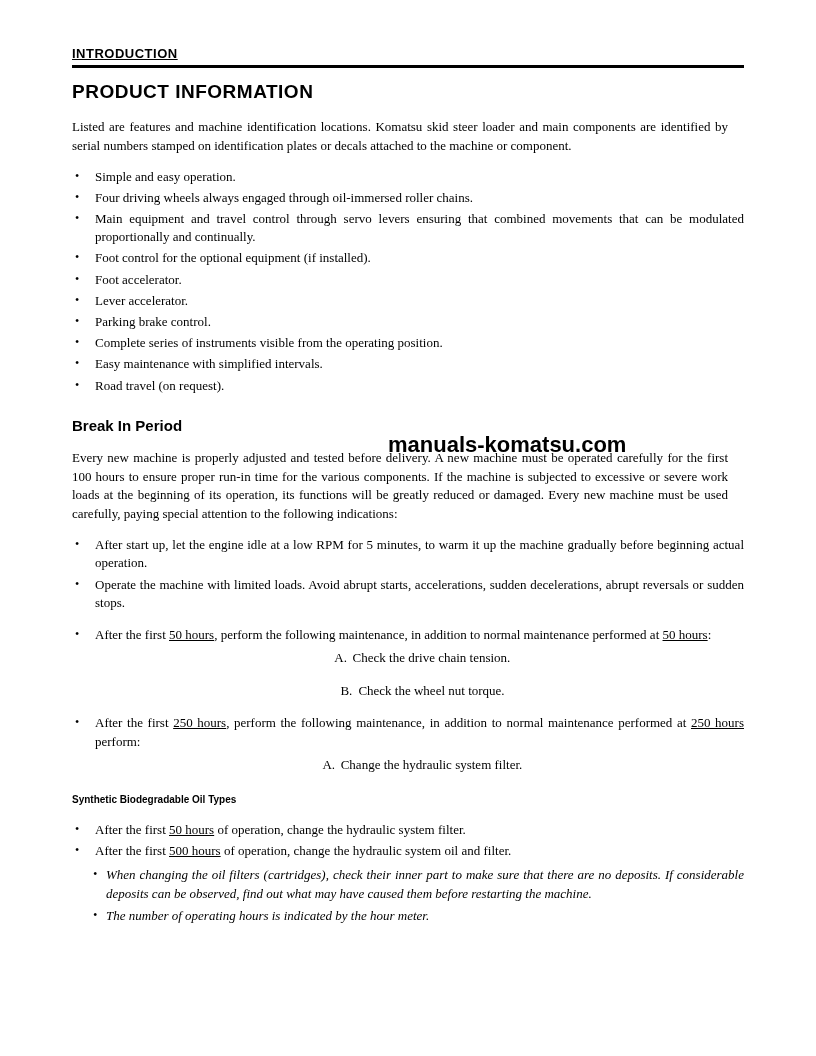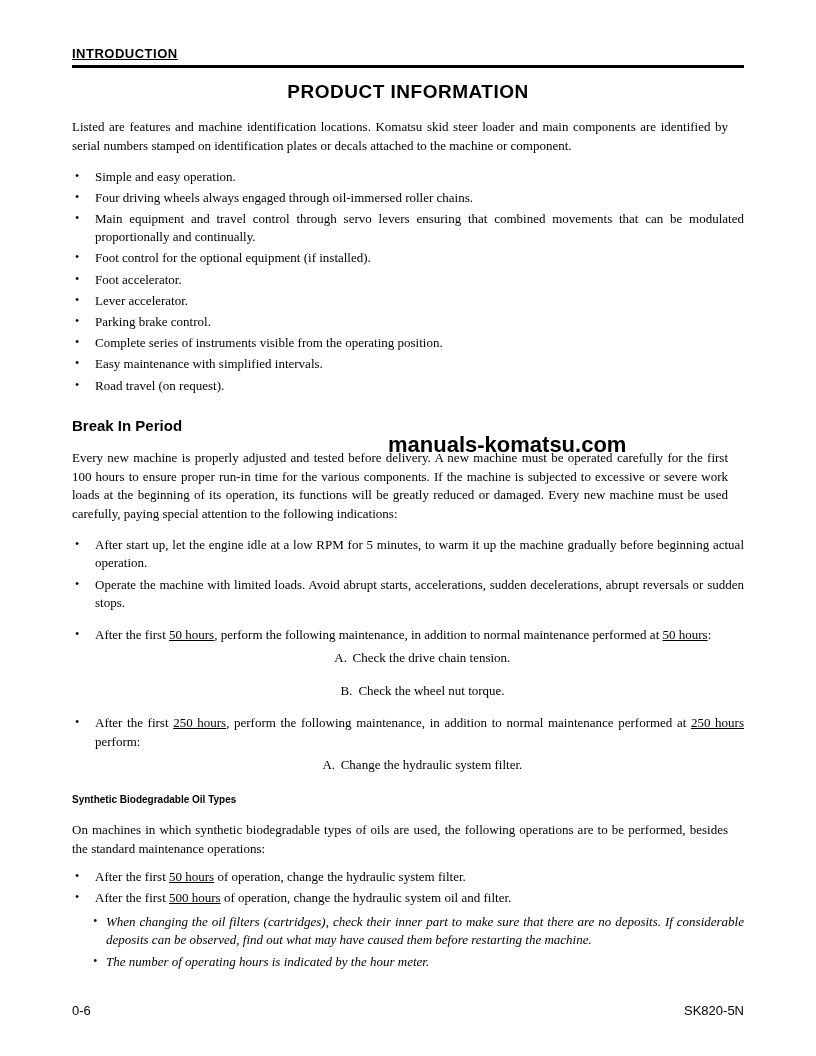"PRODUCT INFORMATION" .doc-title { text-align: center -> none }
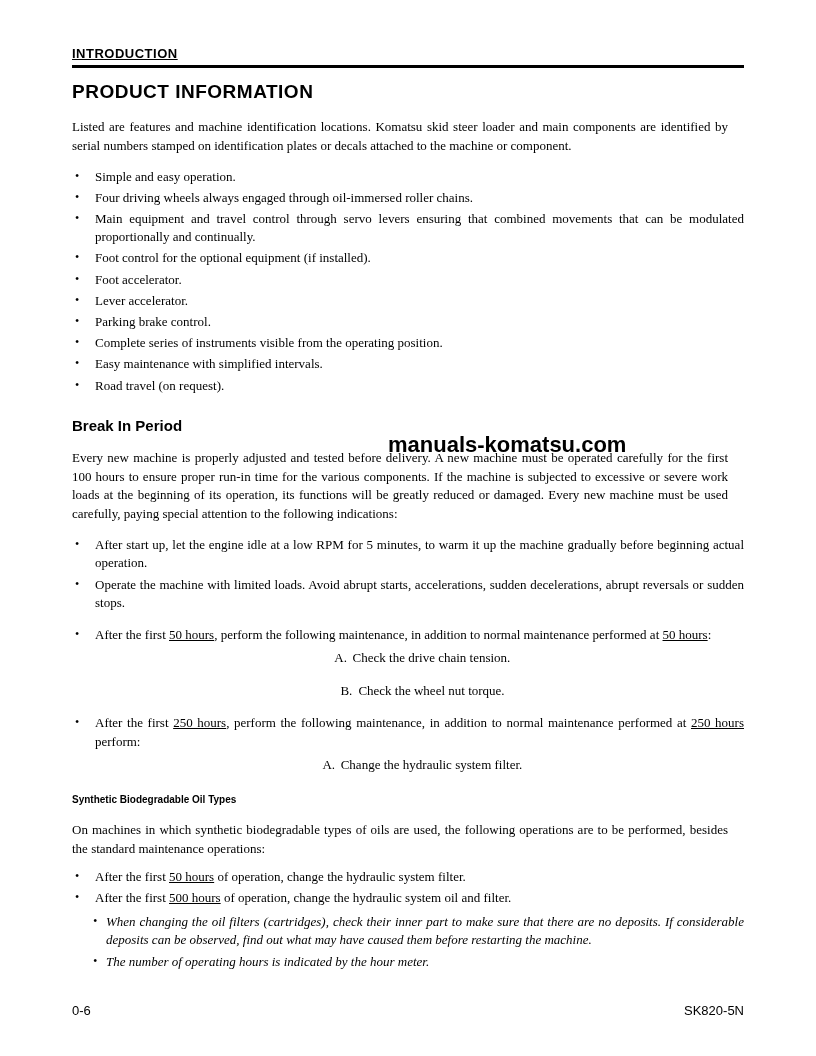"On machines in which synthetic" p.body-text { html: <p>On machines in which synthetic biodegradable types of oils are used, the following operations are to be performed, besides the standard maintenance operations:</p> -> none }
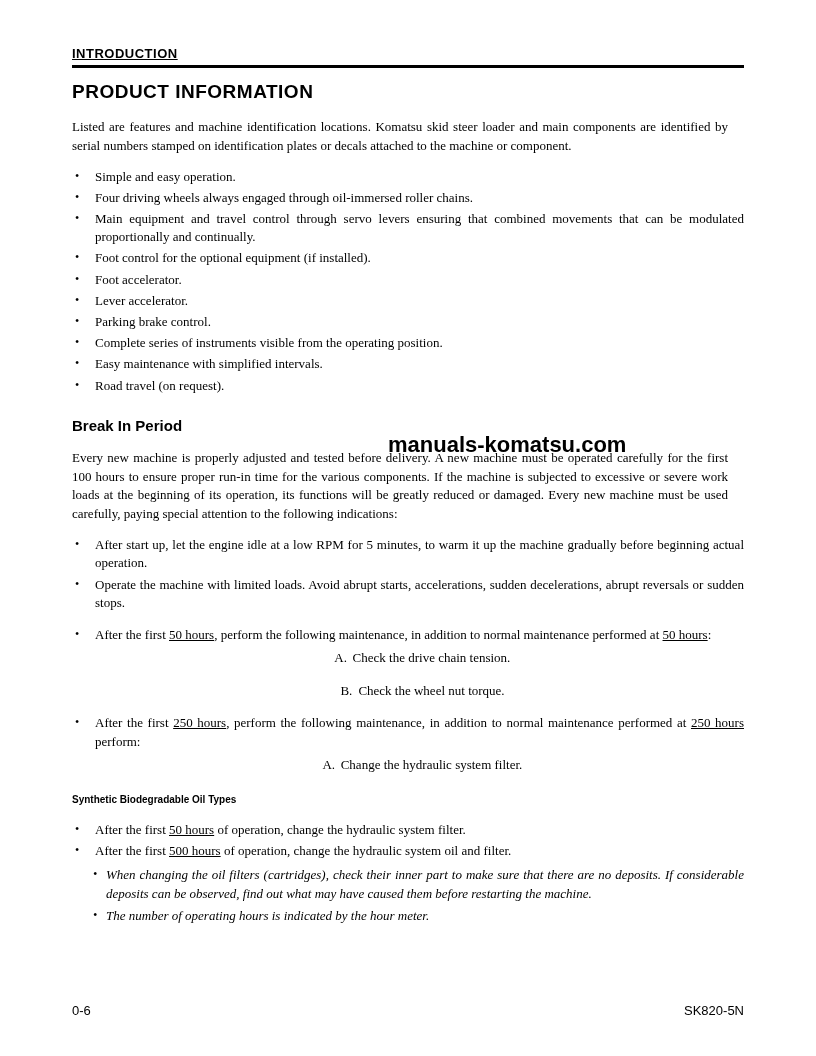"0-6" div.footer { html: <div> <span>0-6</span> <span>SK820-5N</span> </div> -> none }
